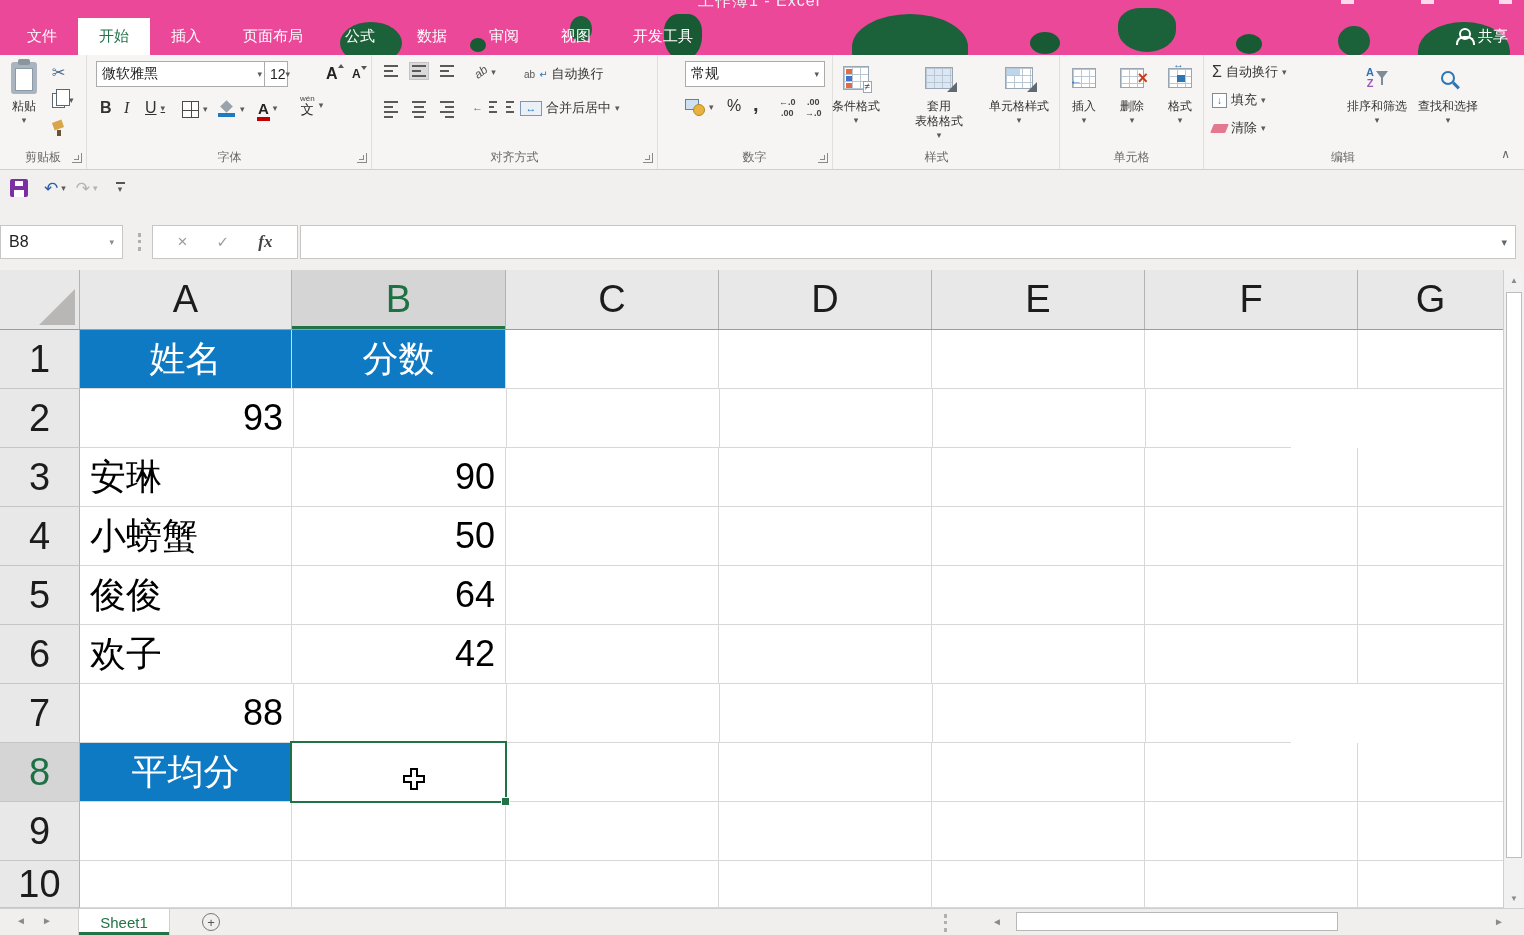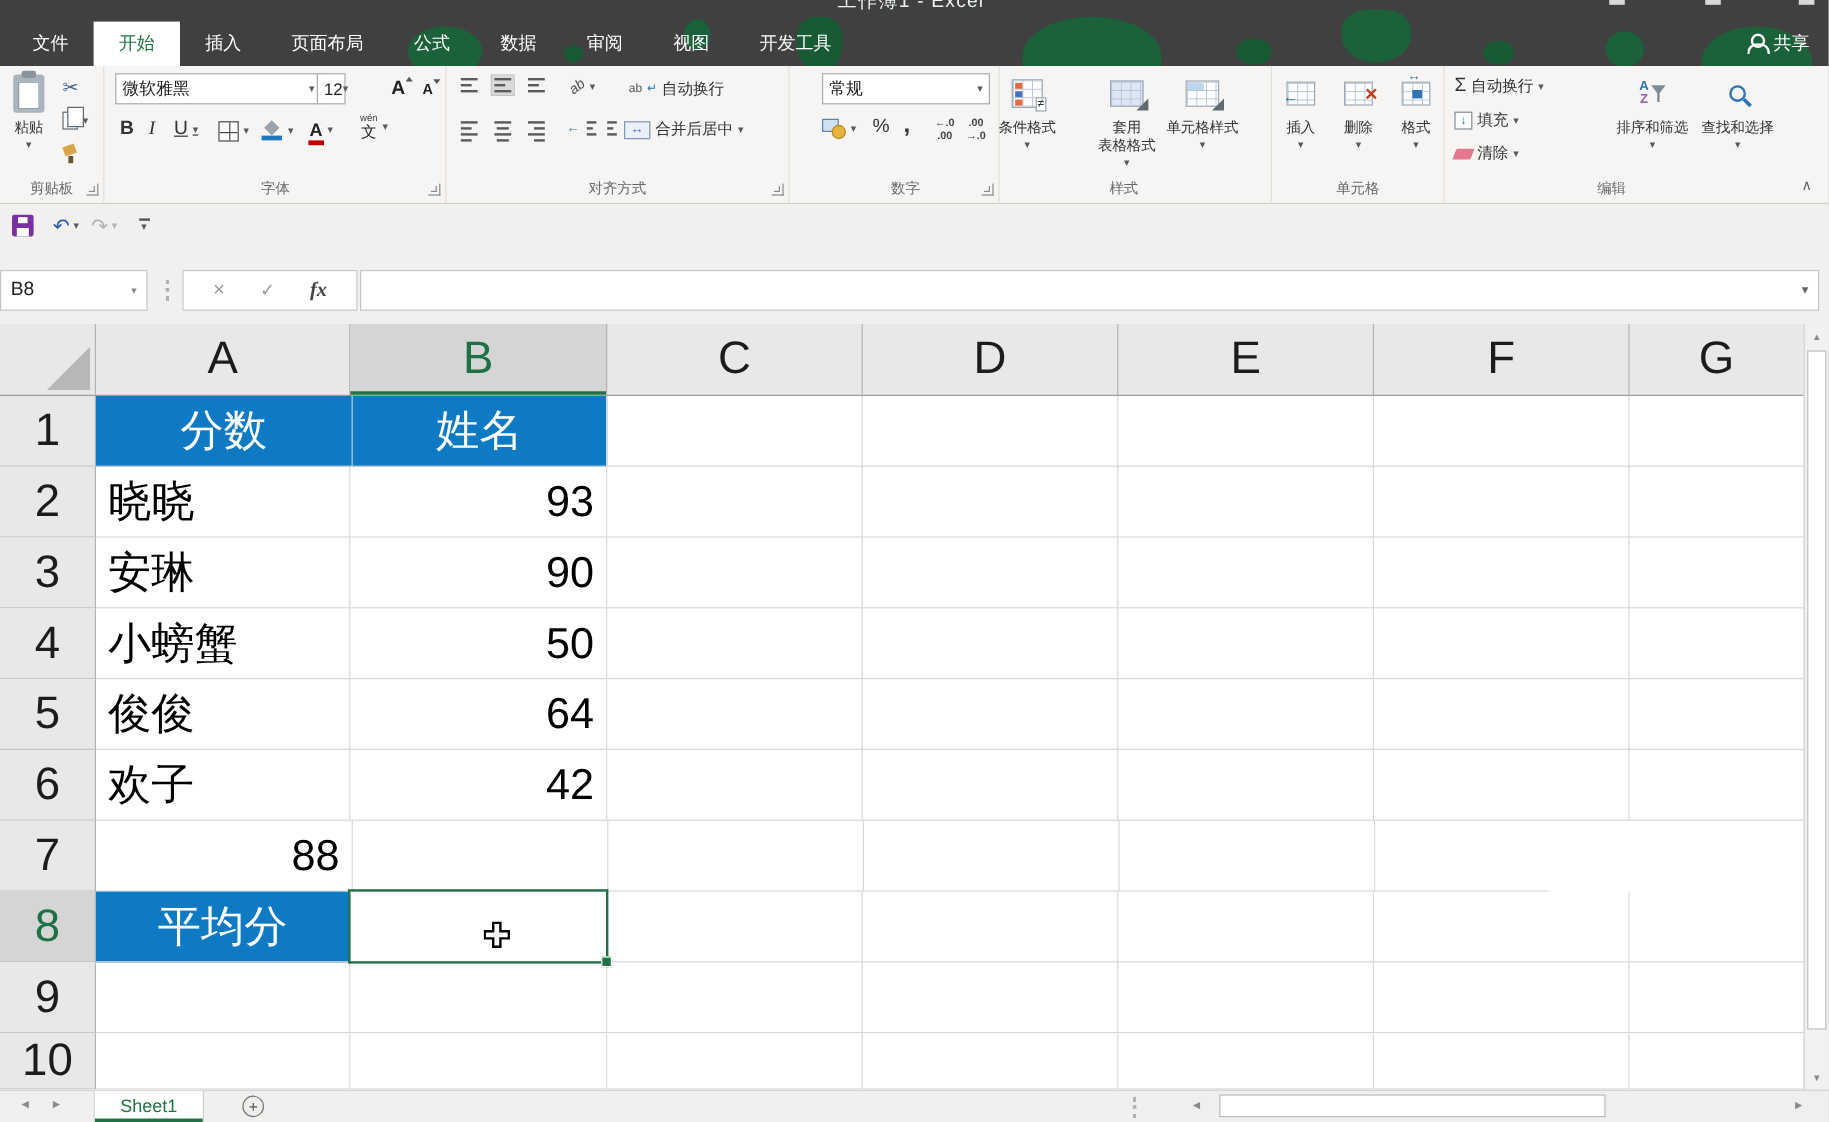"工作簿1 - Excel" .titlebar { background: #404040 -> #ec4899 }
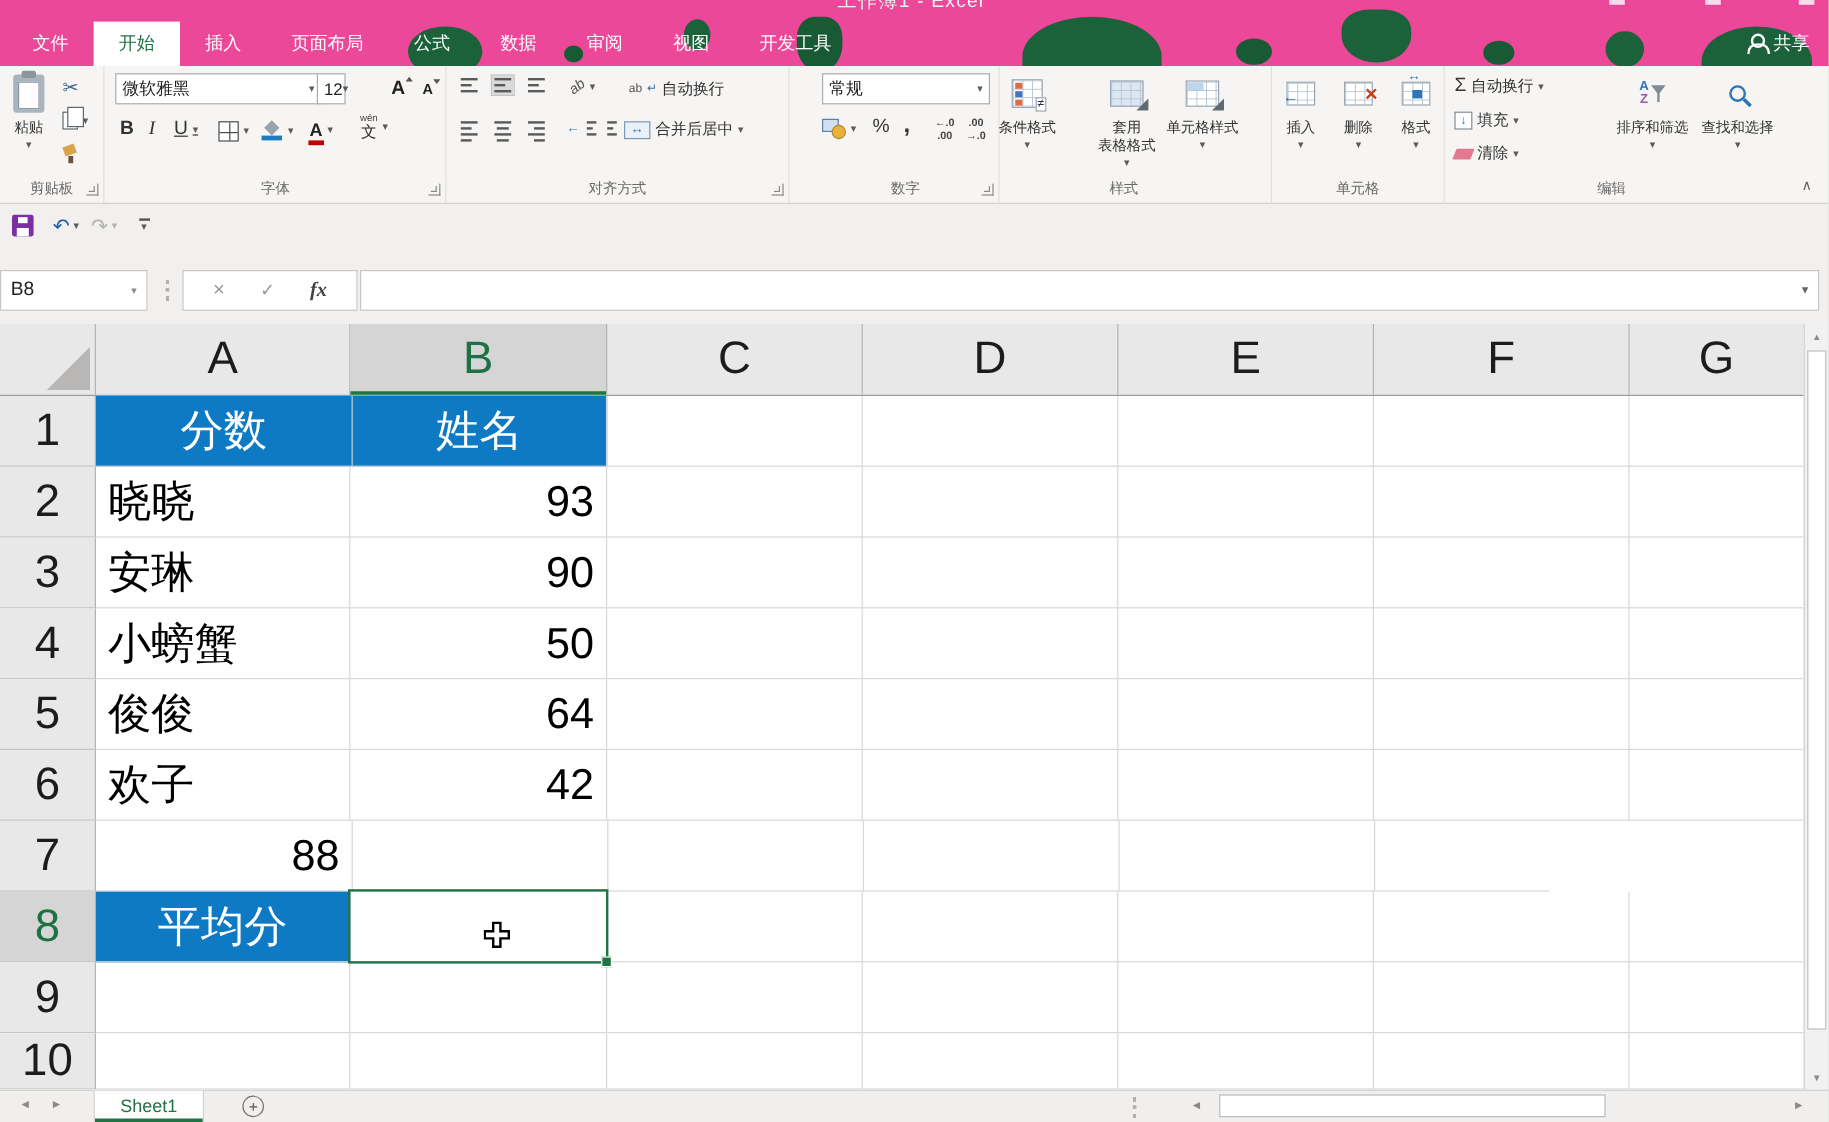"单元格样式" div.bigbtn { left: 148px -> 165px }
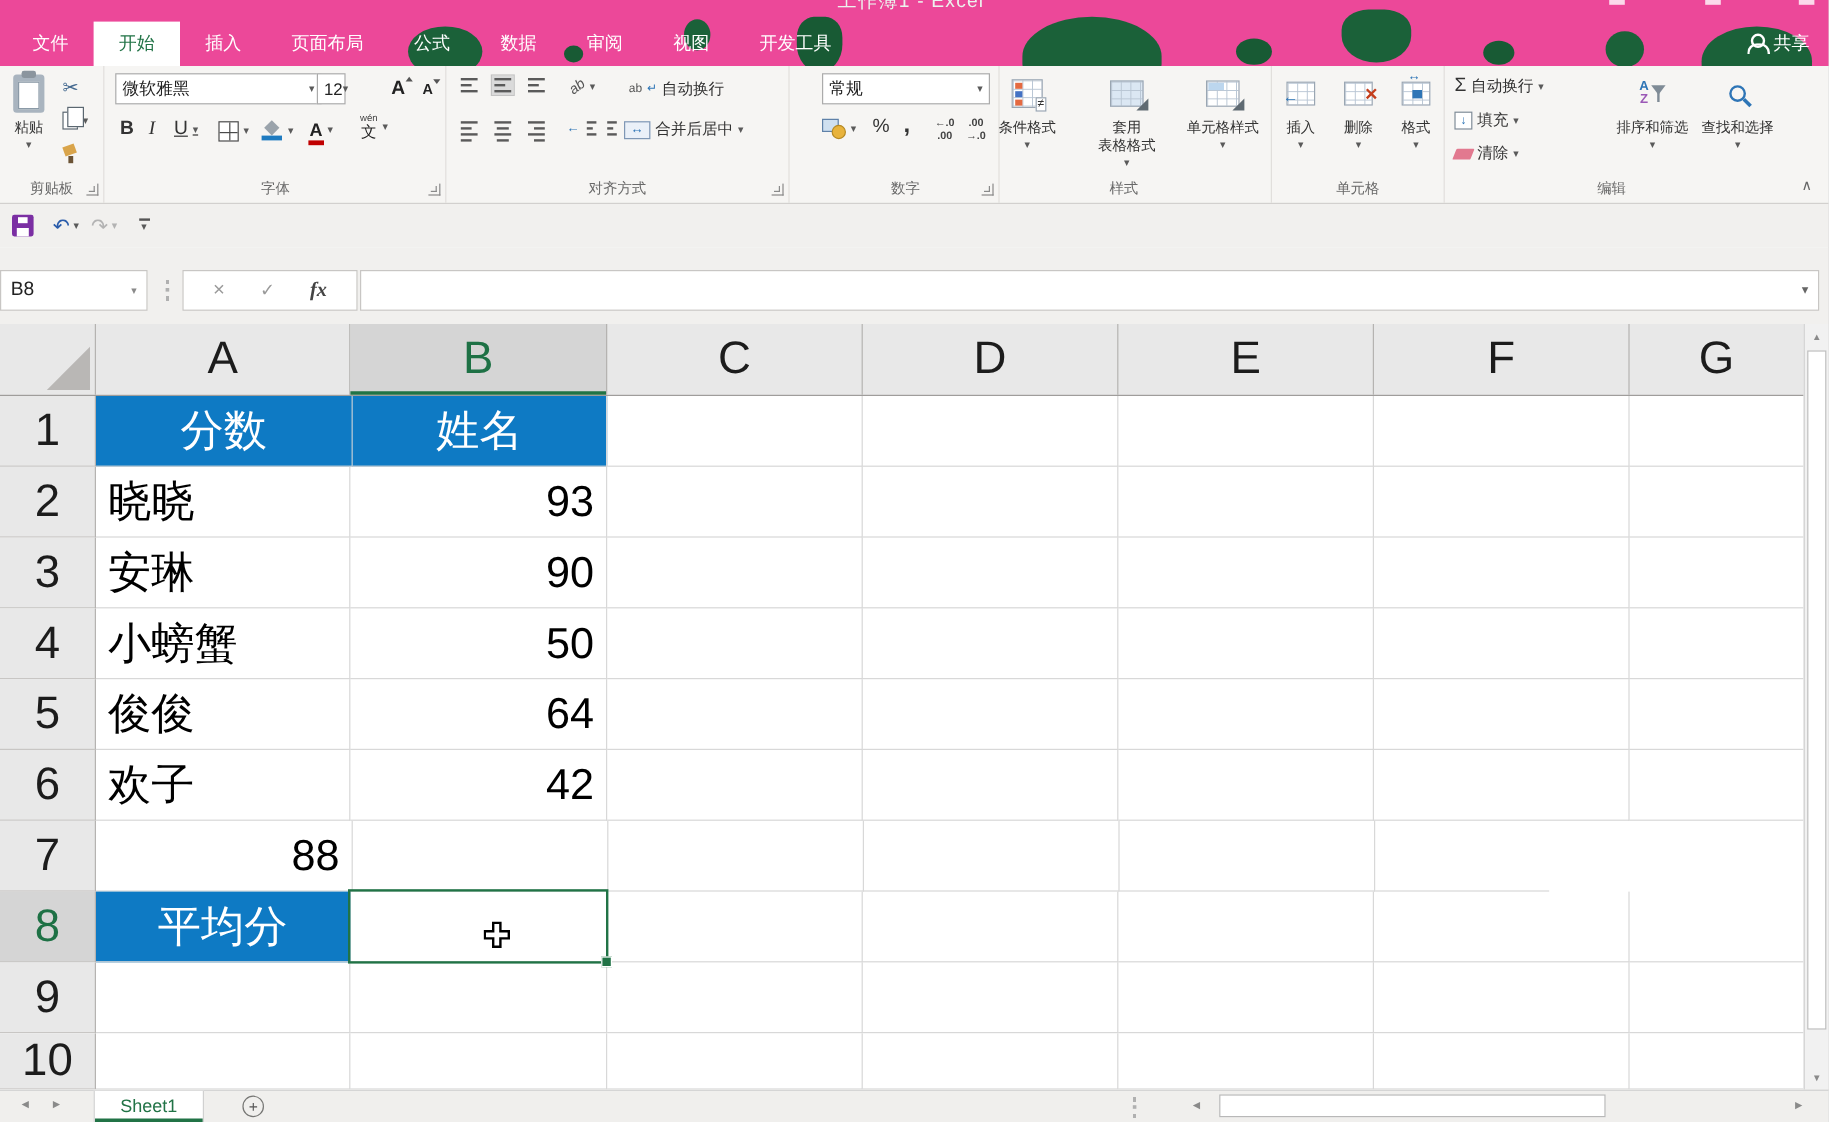"分数" div.cell { order: before "姓名" -> after "姓名" }
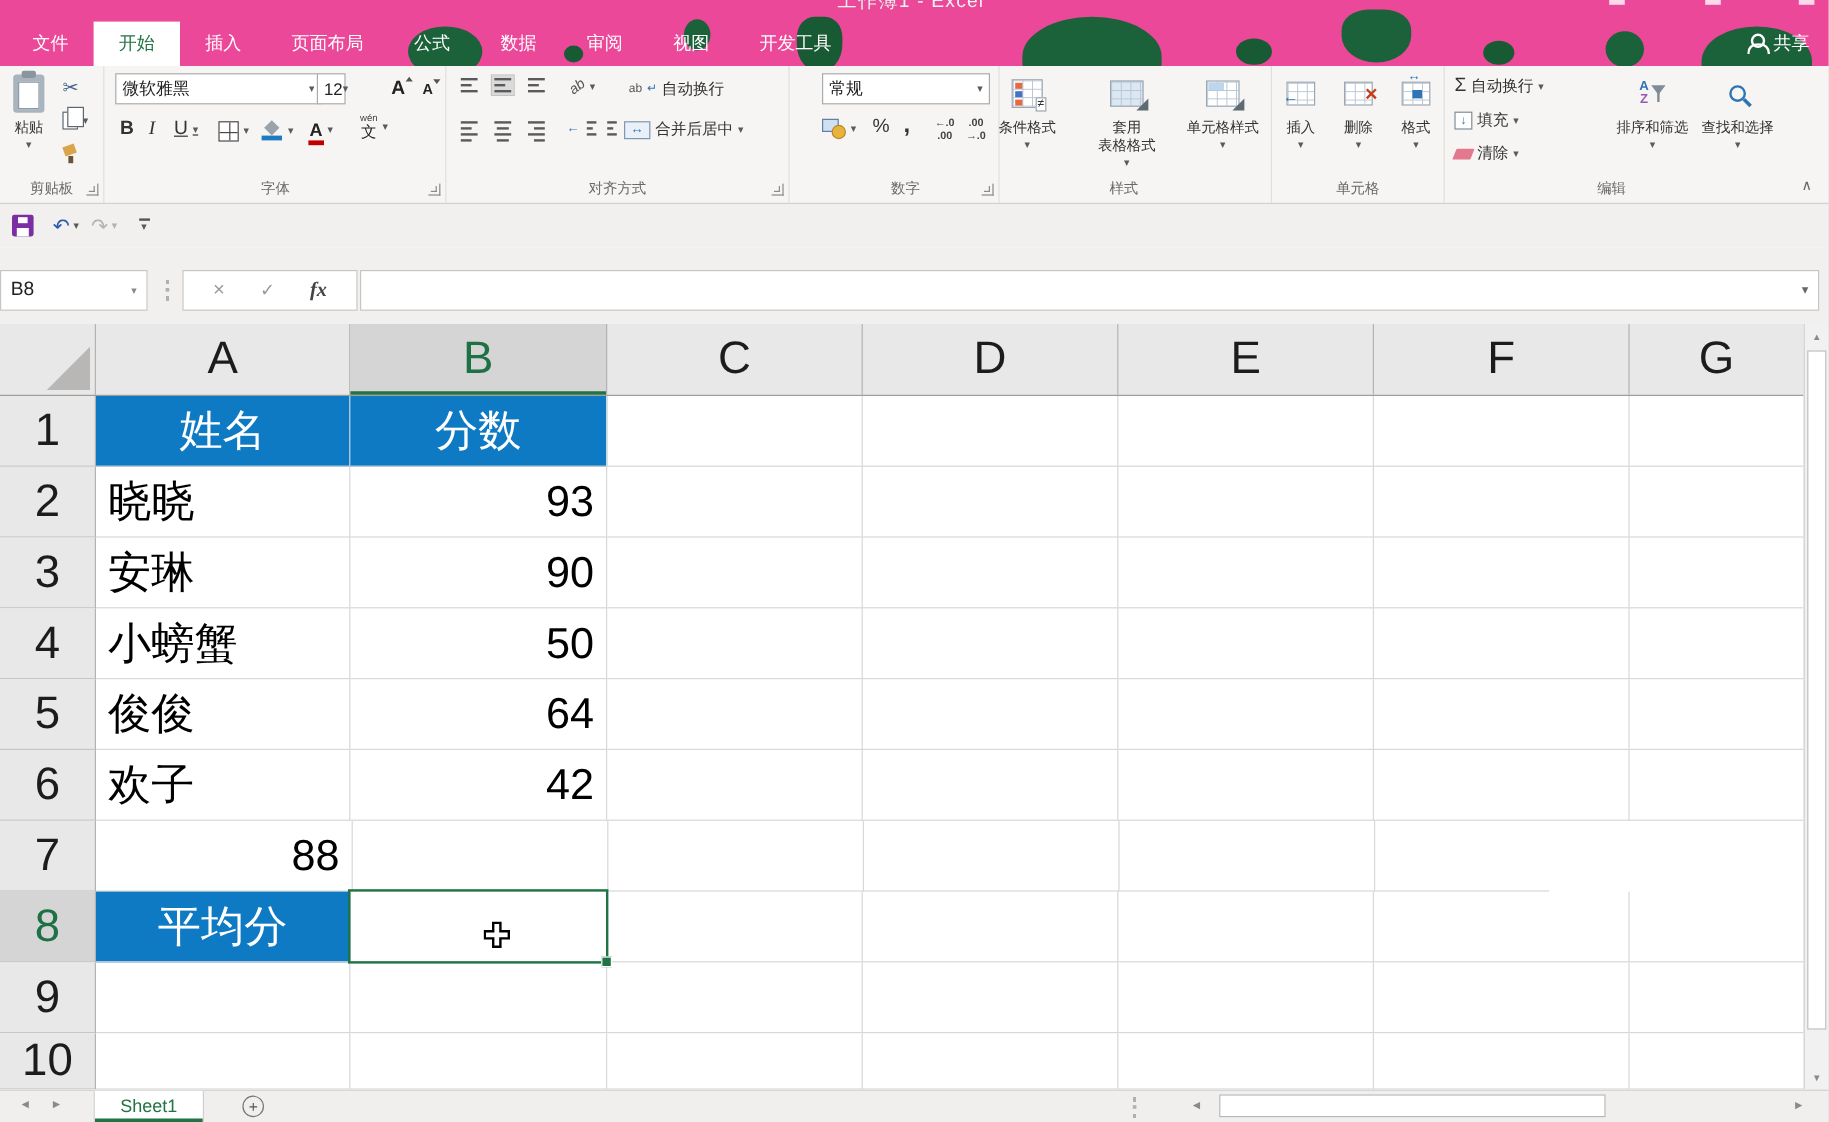"晓晓" div.cell { html: <div>晓晓</div> -> none }
